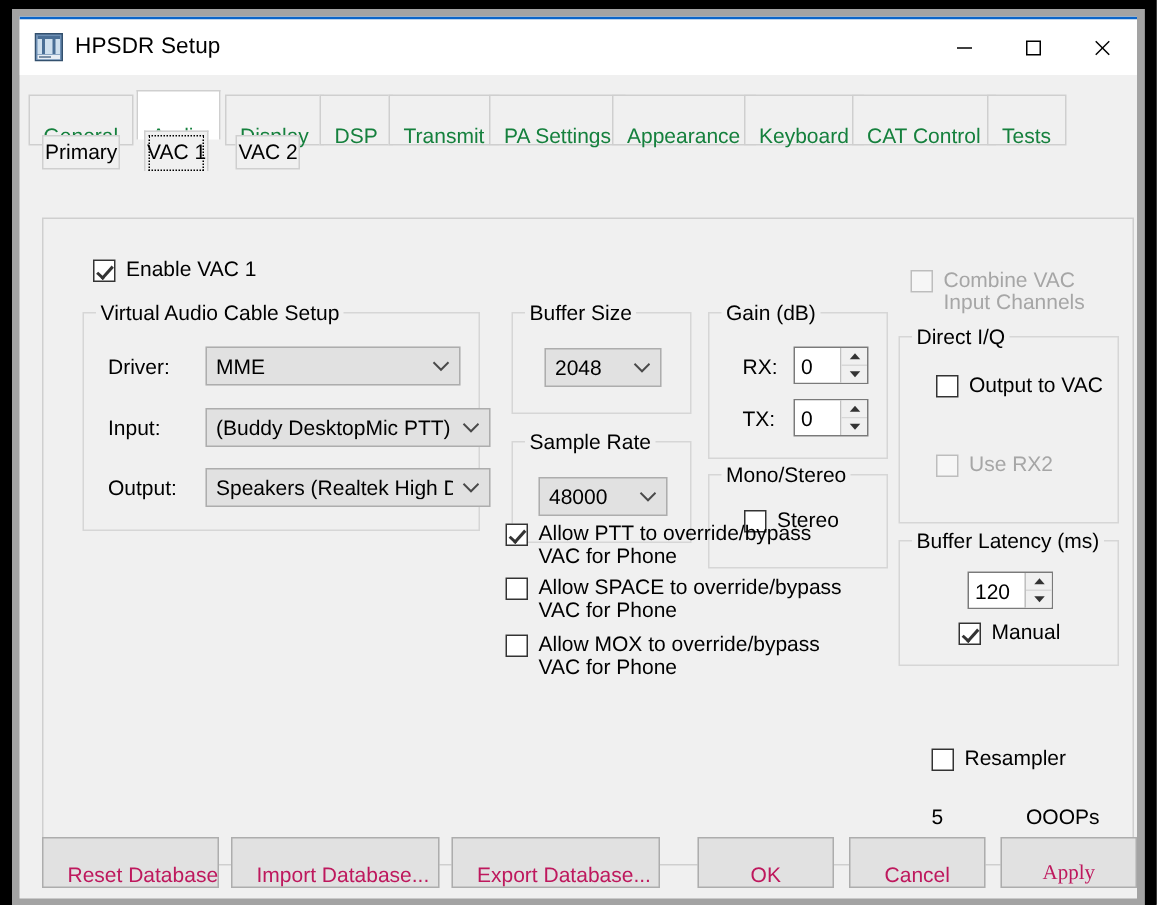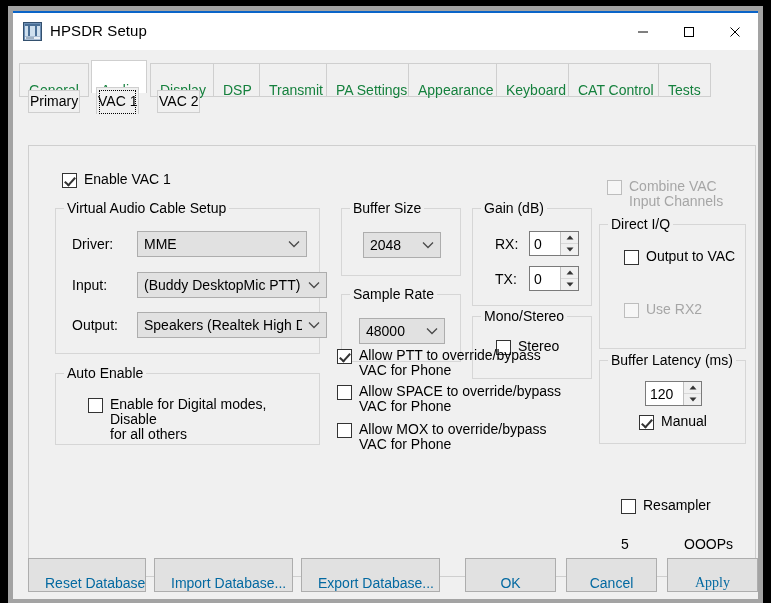"Auto Enable" div.group { html: <div> <span>Auto Enable</span> <div> <span></span> <span>Enable for Digital modes, Disable for all others</span> </div> </div> -> none }
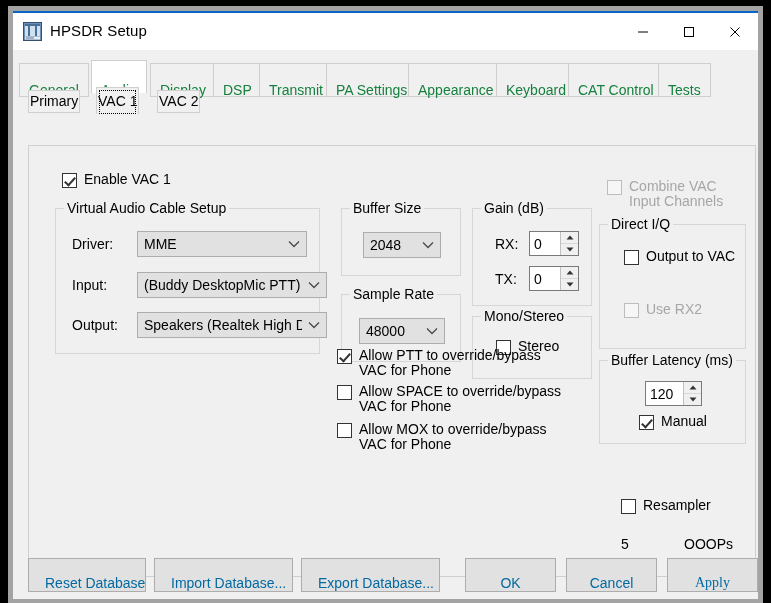"Reset Database" .btn { color: #0369a1 -> #be185d }
